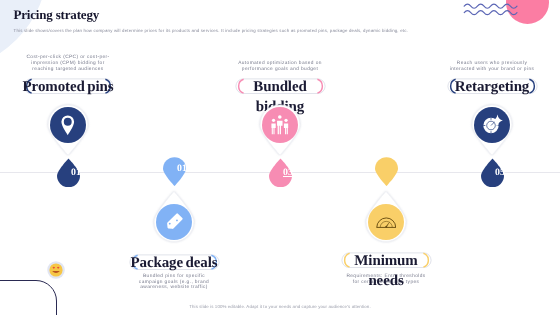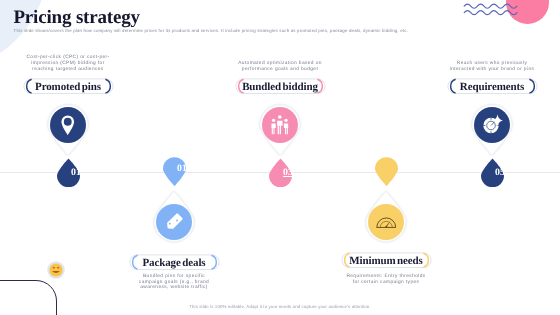"Pricing strategy" .title { font-size: 19px -> 13px }
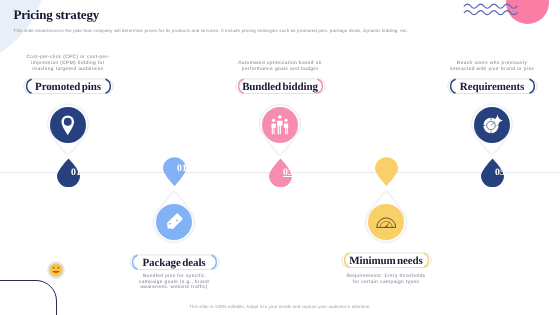"Promoted pins" .plabel { font-size: 11px -> 15px }
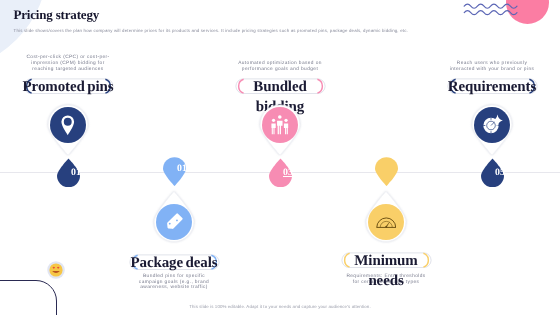"Requirements" div.plabel { text: Requirements -> Retargeting }
